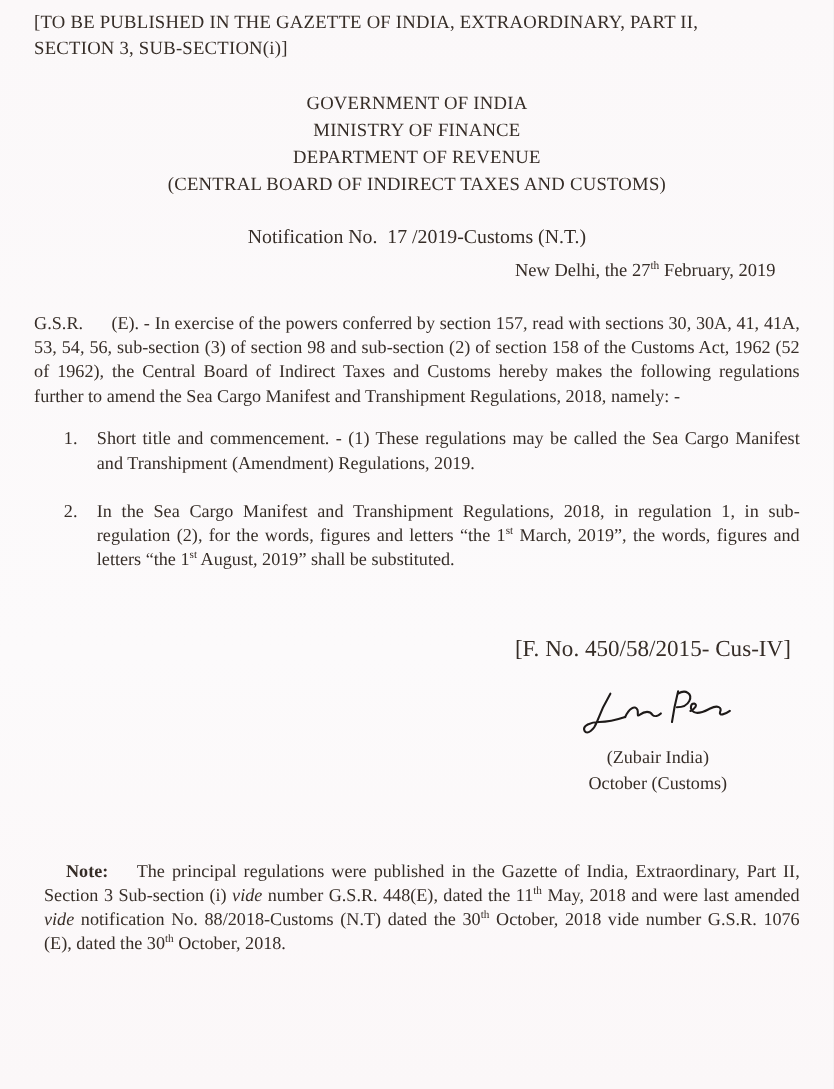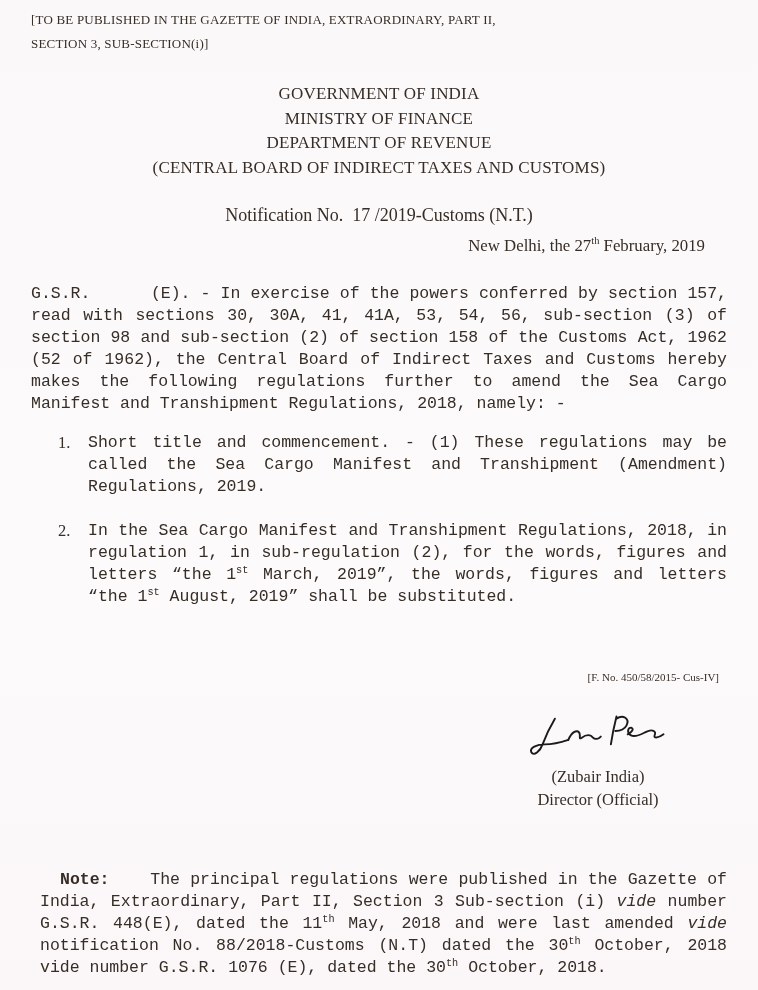"[TO BE PUBLISHED IN THE" .gazette-header { font-size: 13px -> 17px }
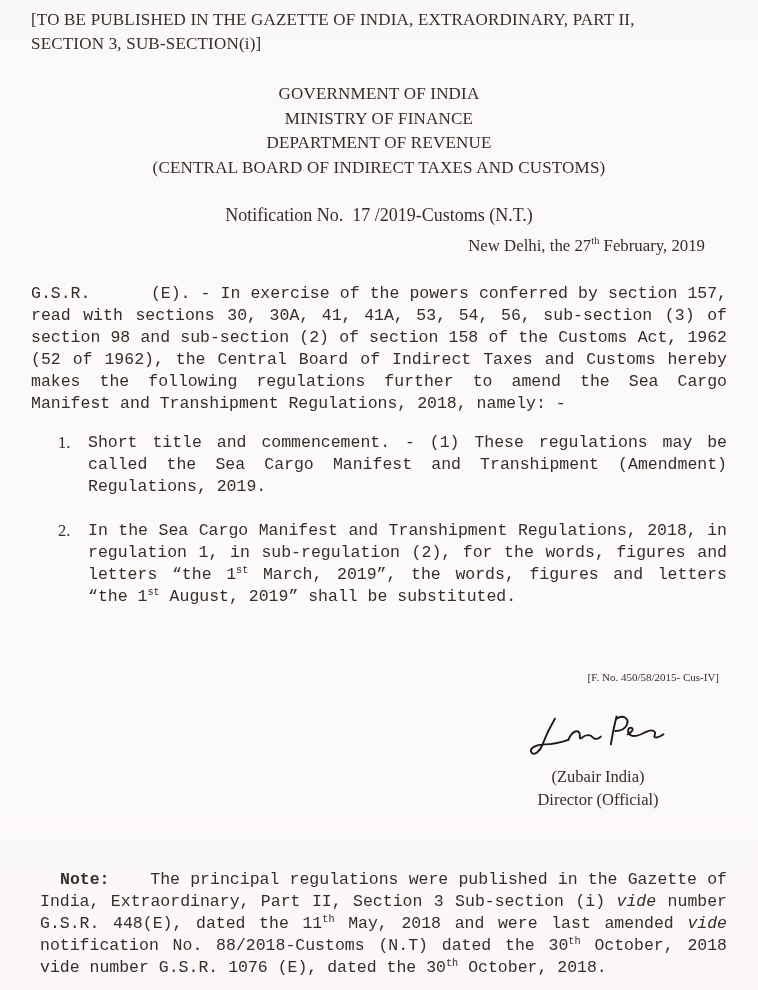"G.S.R. (E). - In exercise" .just { font-family: Liberation Mono, monospace -> none }
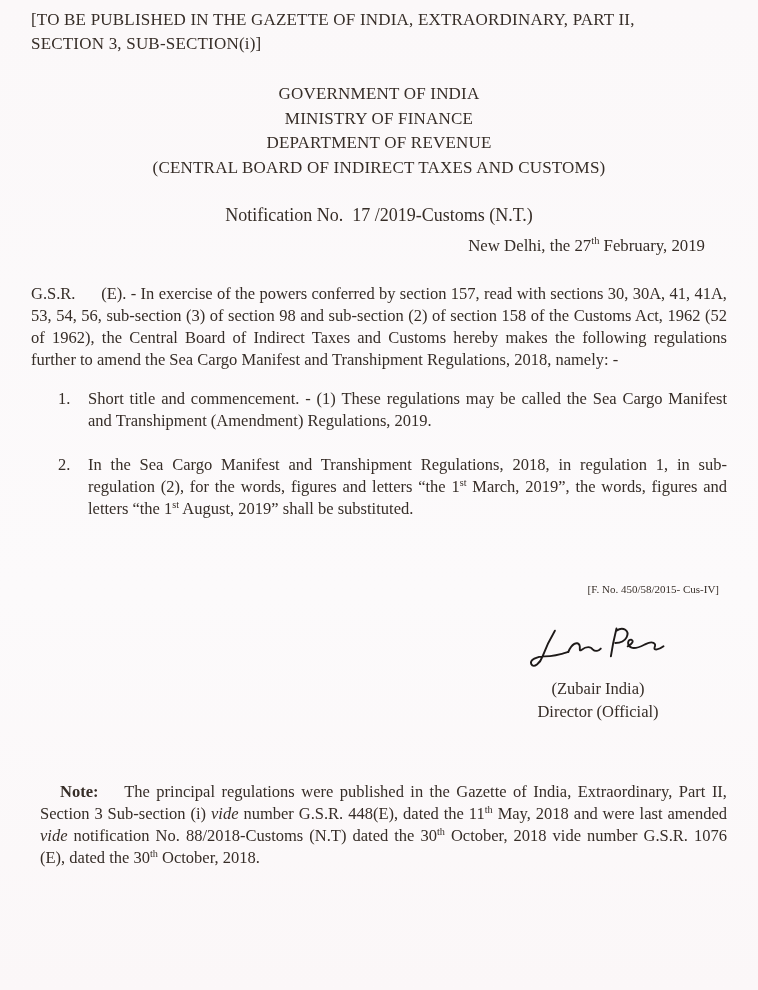"[F. No. 450/58/2015- Cus-IV]" .file-number { font-size: 11px -> 21px }
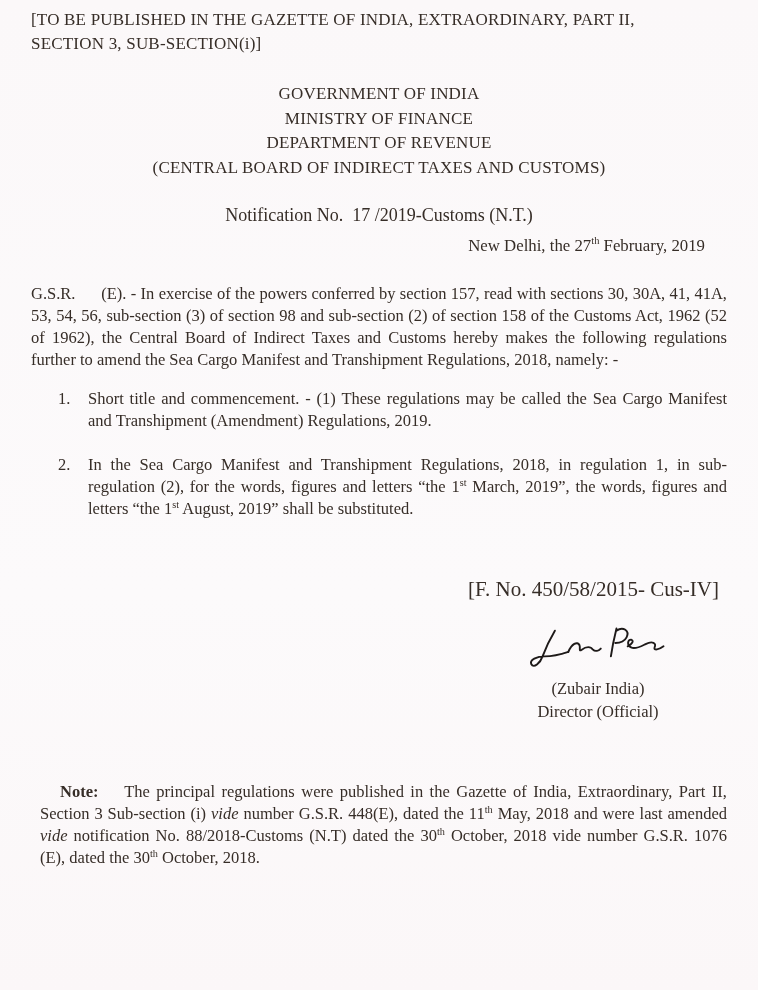"Director (Official)" div.sig-title { text: Director (Official -> October (Customs }
